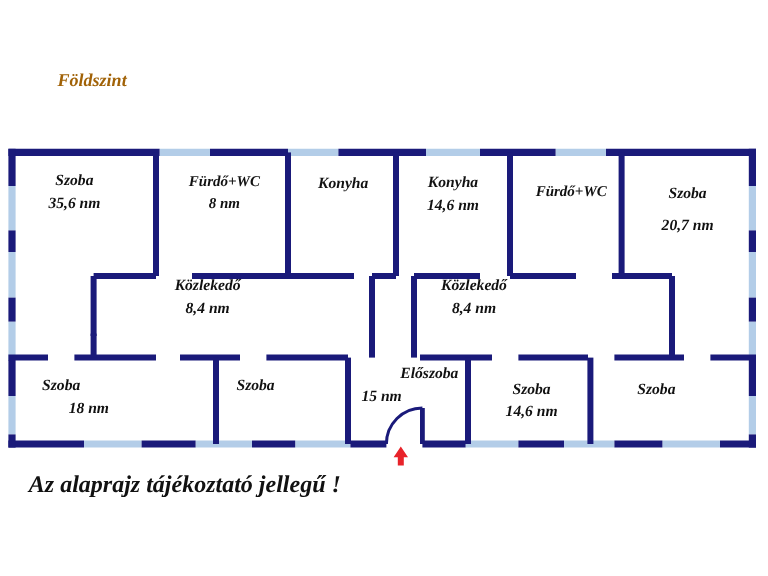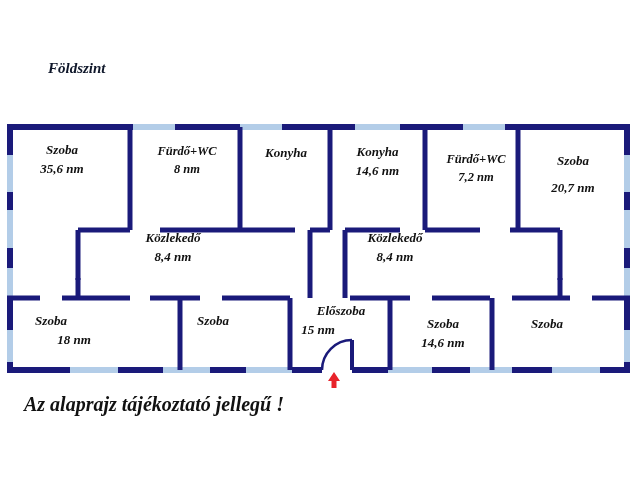"Földszint" .title-label { color: #0f172a -> #a16207 }
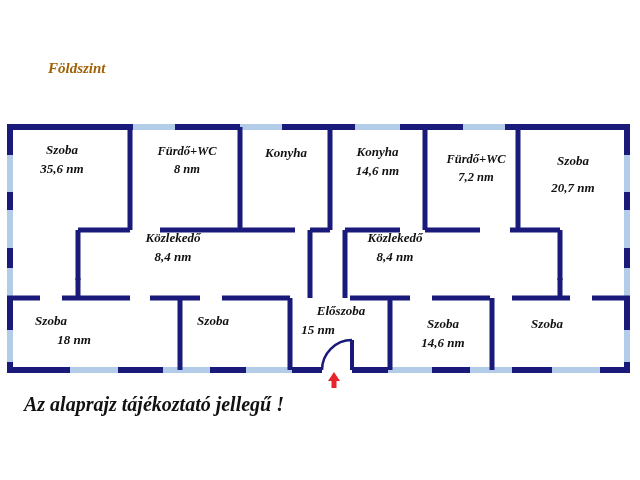"7,2 nm" span.rl-area { html: <span>7,2 nm</span> -> none }
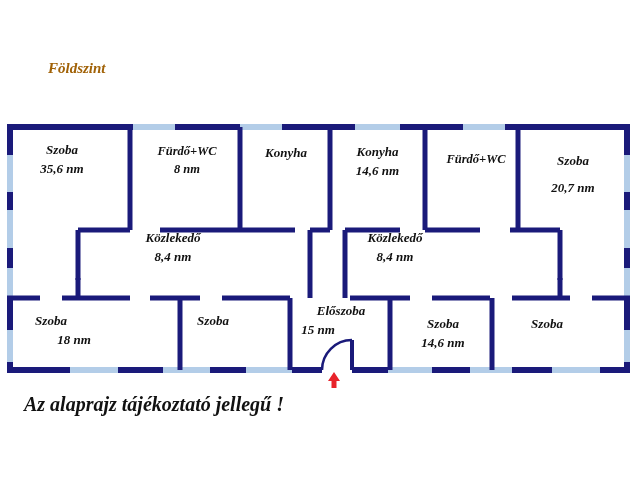"Előszoba" span.rl-name { text-align: none -> right }
